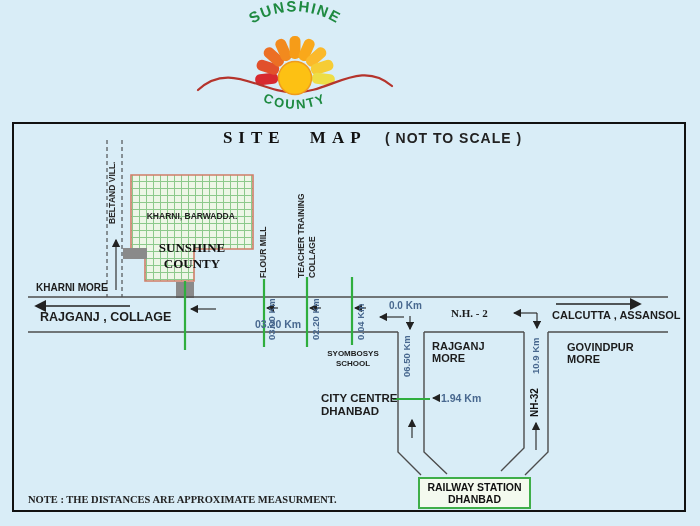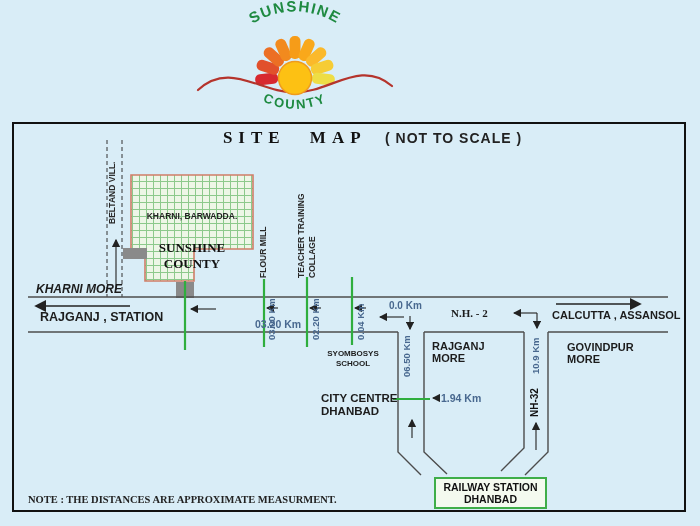"KHARNI MORE" div.lbl { font-size: 12px -> 10px; font-style: italic -> none }
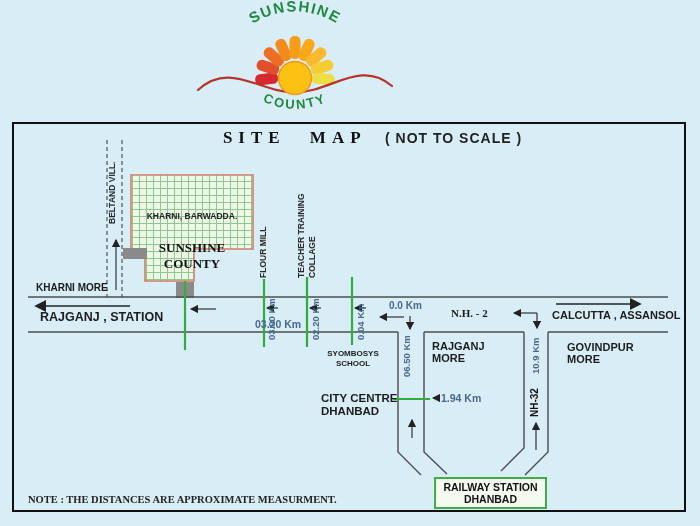"RAJGANJ , STATION" div.lbl { text: STATION -> COLLAGE }
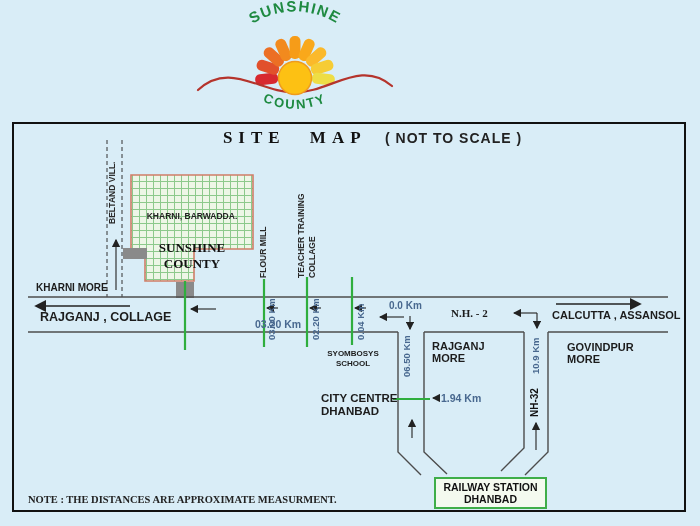"RAILWAY STATION" #railway-box { margin-left: 16px -> none }
